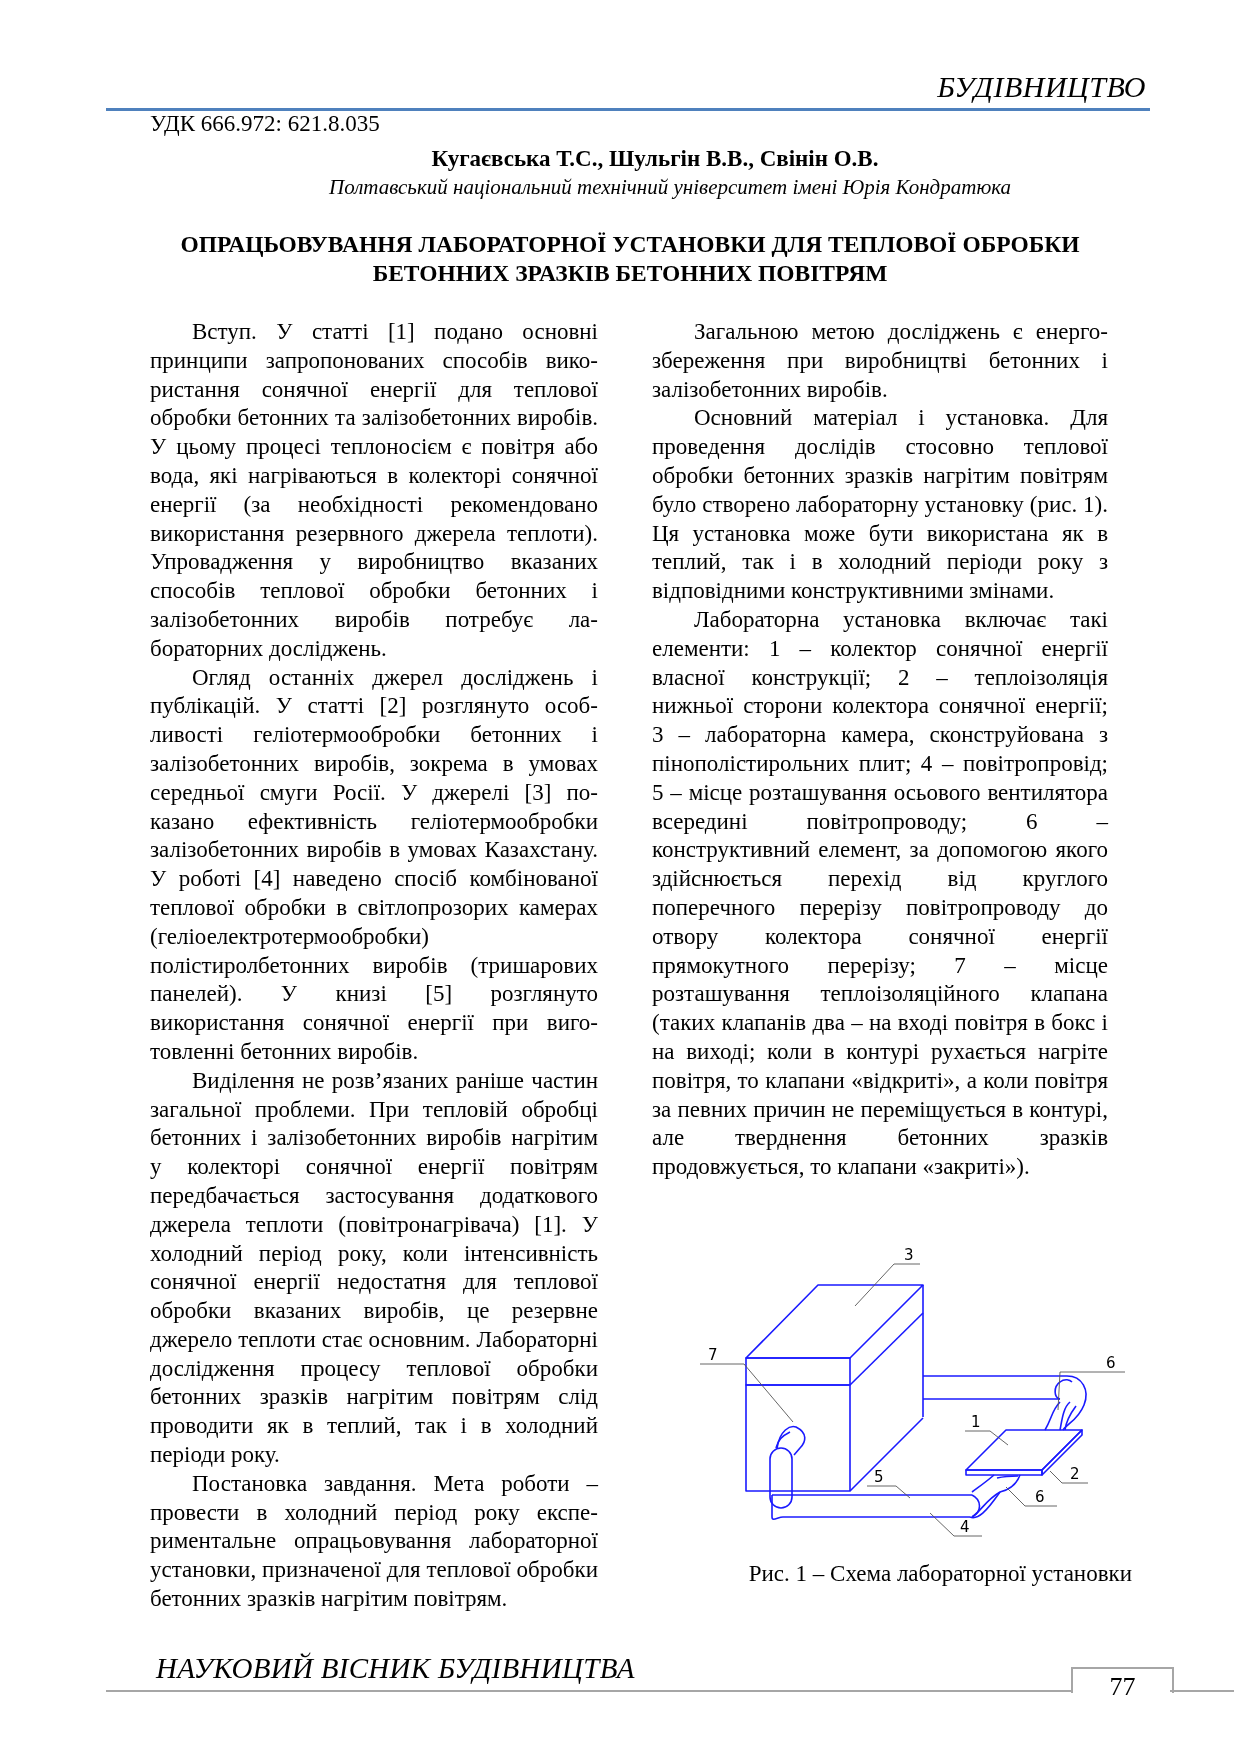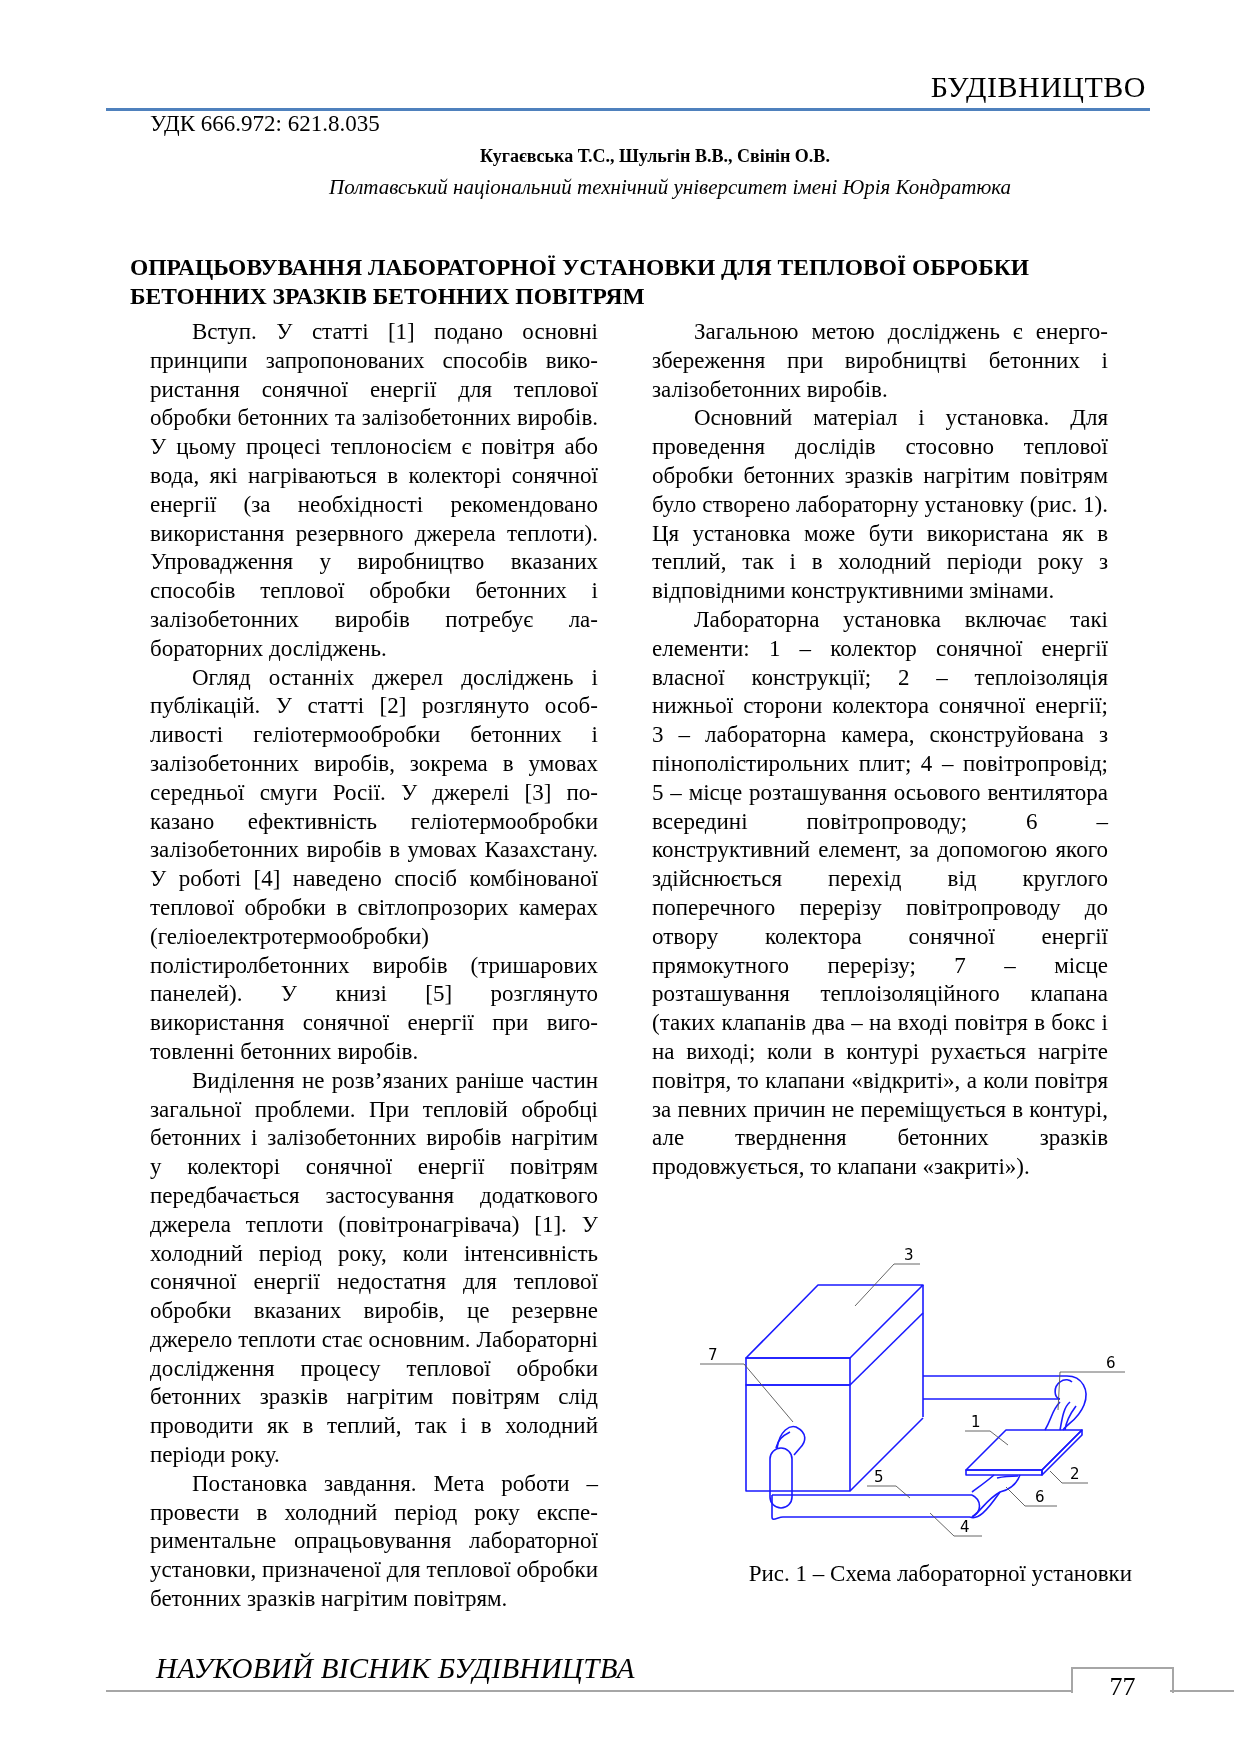"БУДІВНИЦТВО" .running-head { font-style: none -> italic }
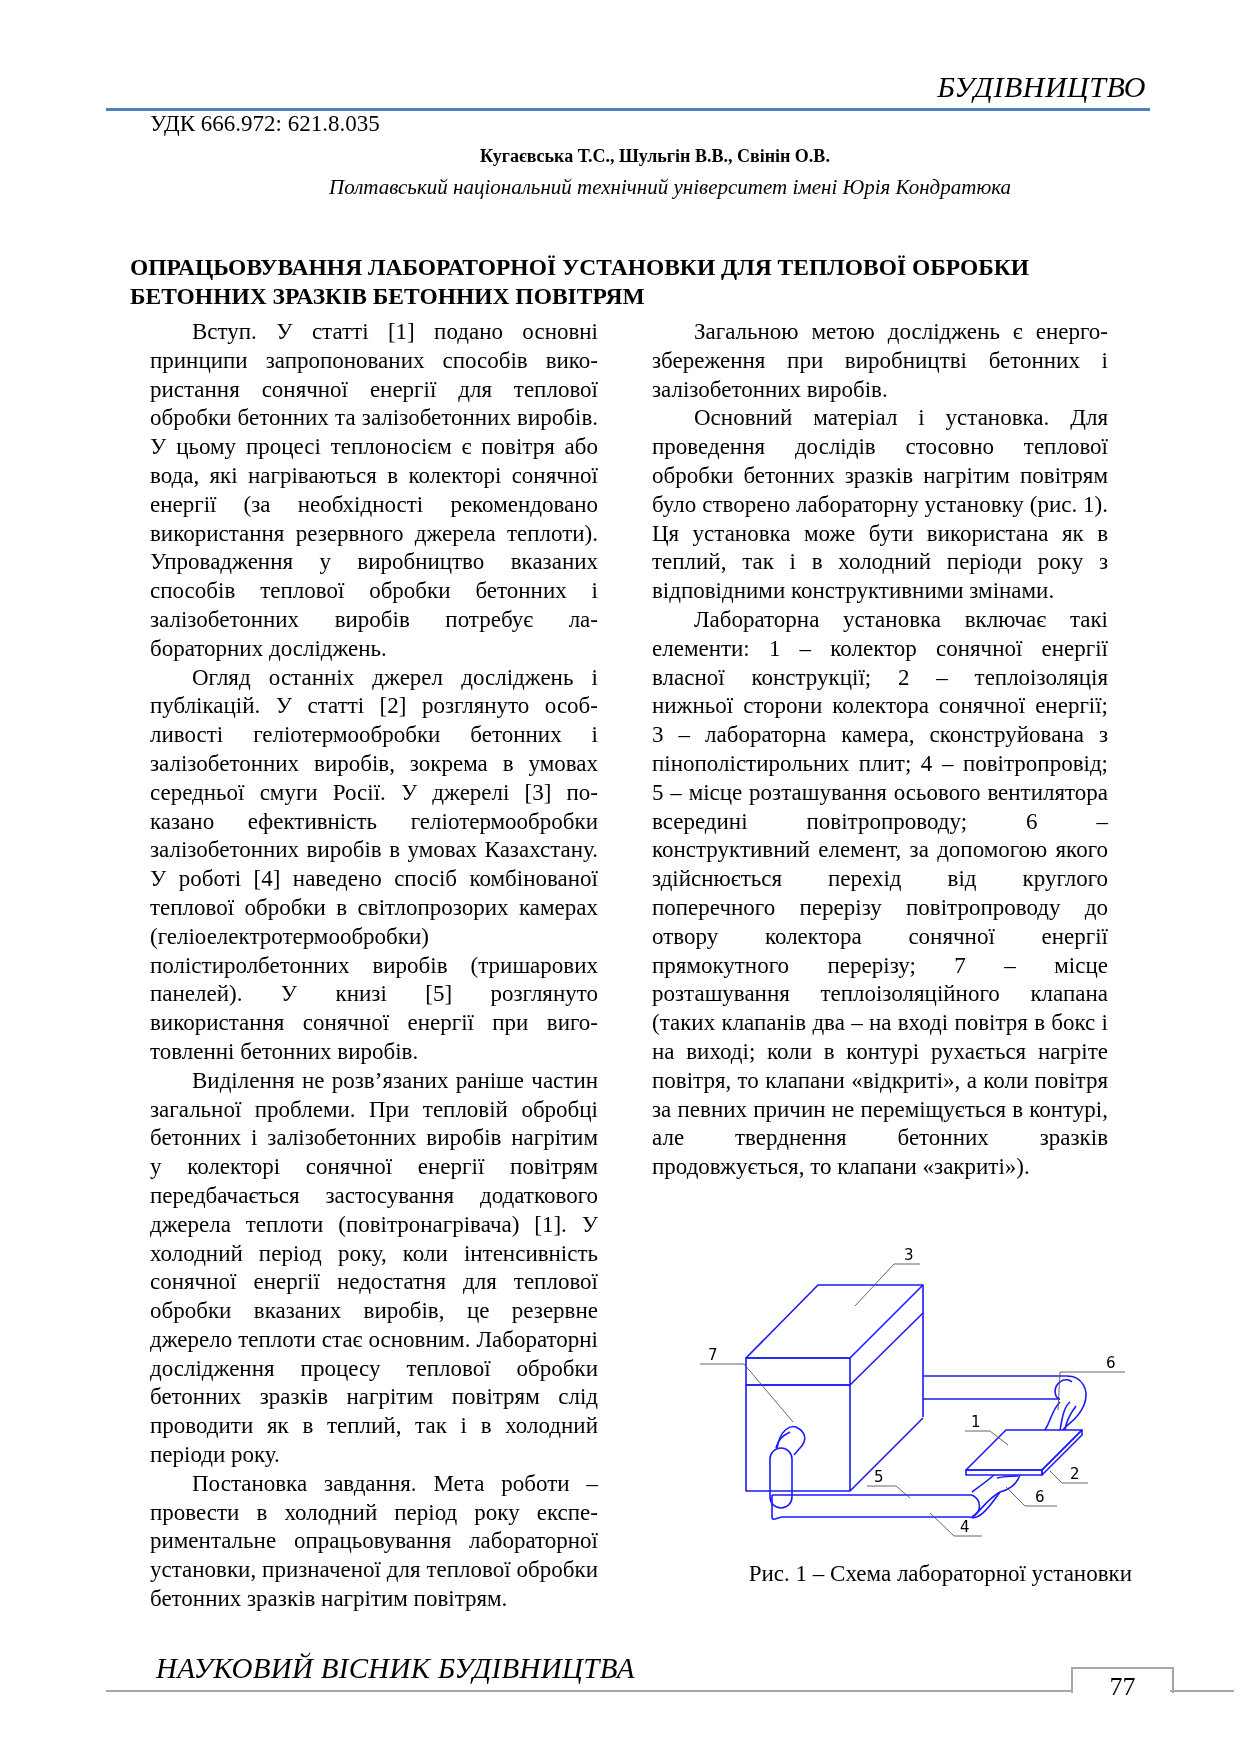"Кугаєвська Т.С., Шульгін В.В., Свінін" .authors { font-size: 18px -> 23px }
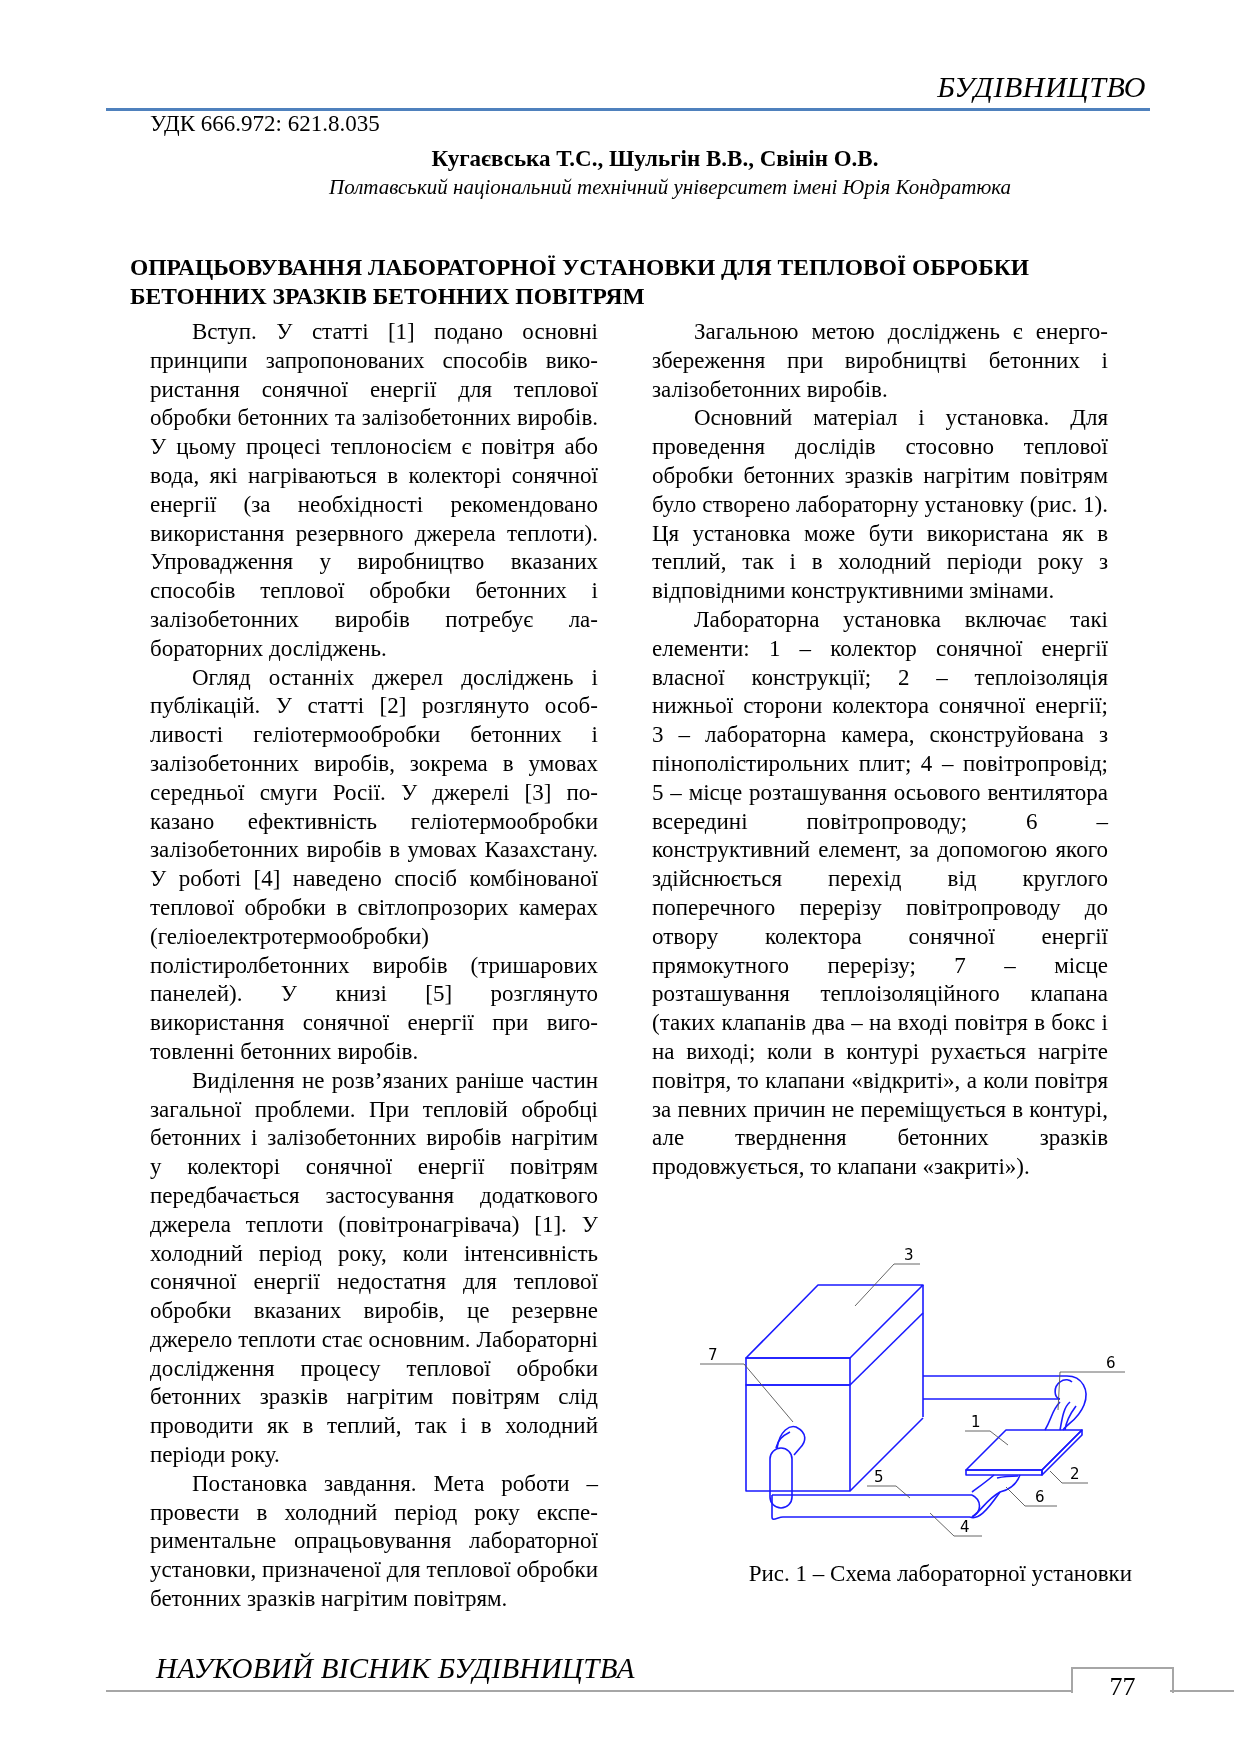"ОПРАЦЬОВУВАННЯ ЛАБОРАТОРНОЇ УСТАНОВКИ" .title { margin-top: 23px -> none; text-align: none -> center }
